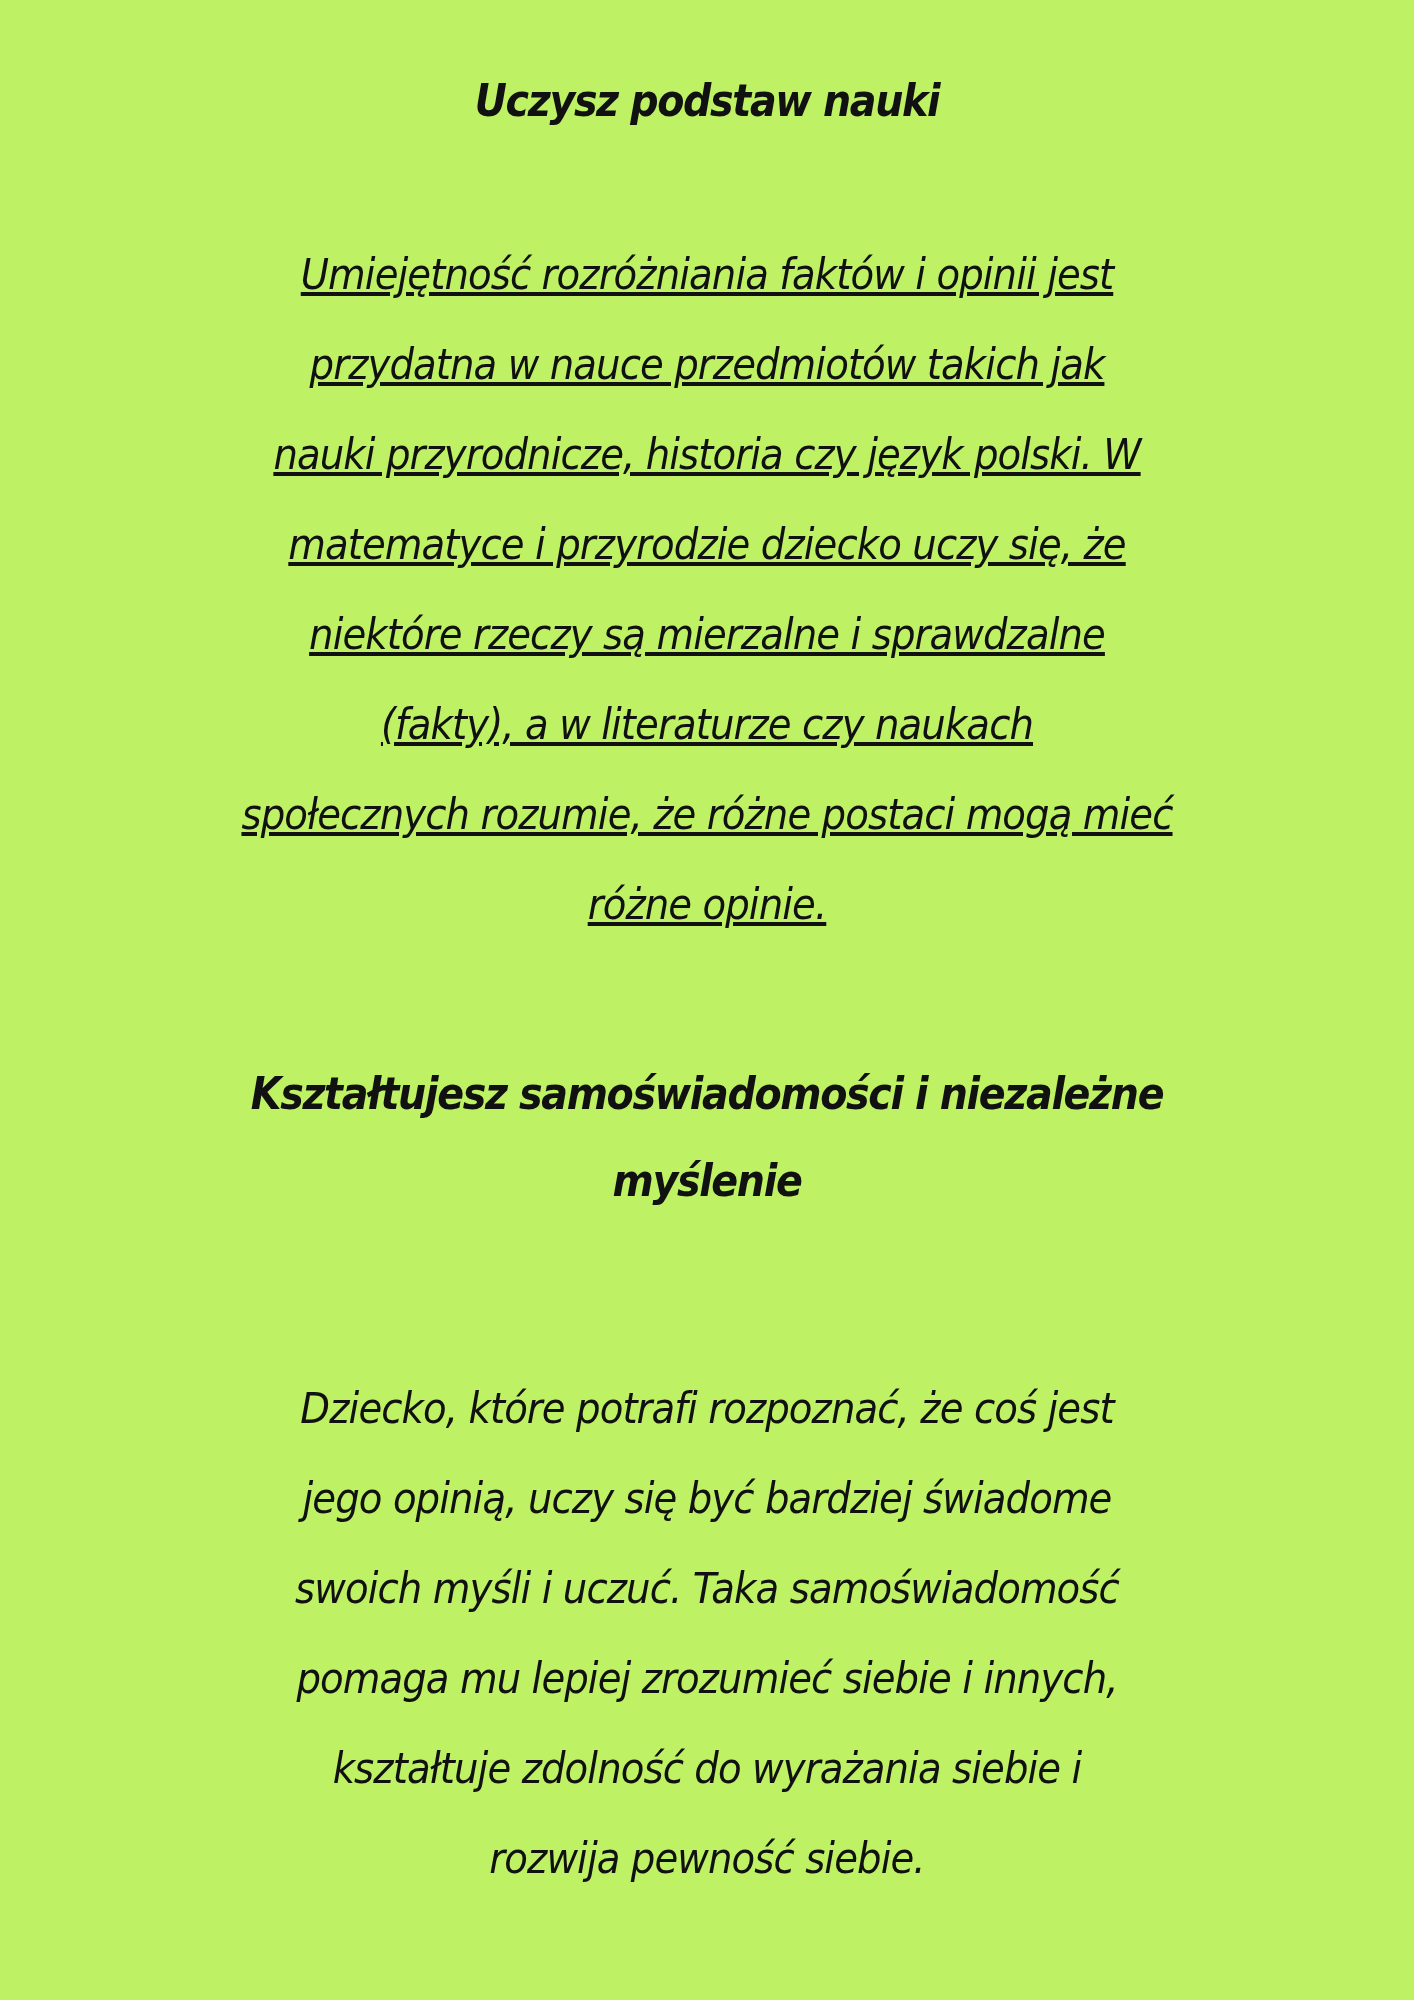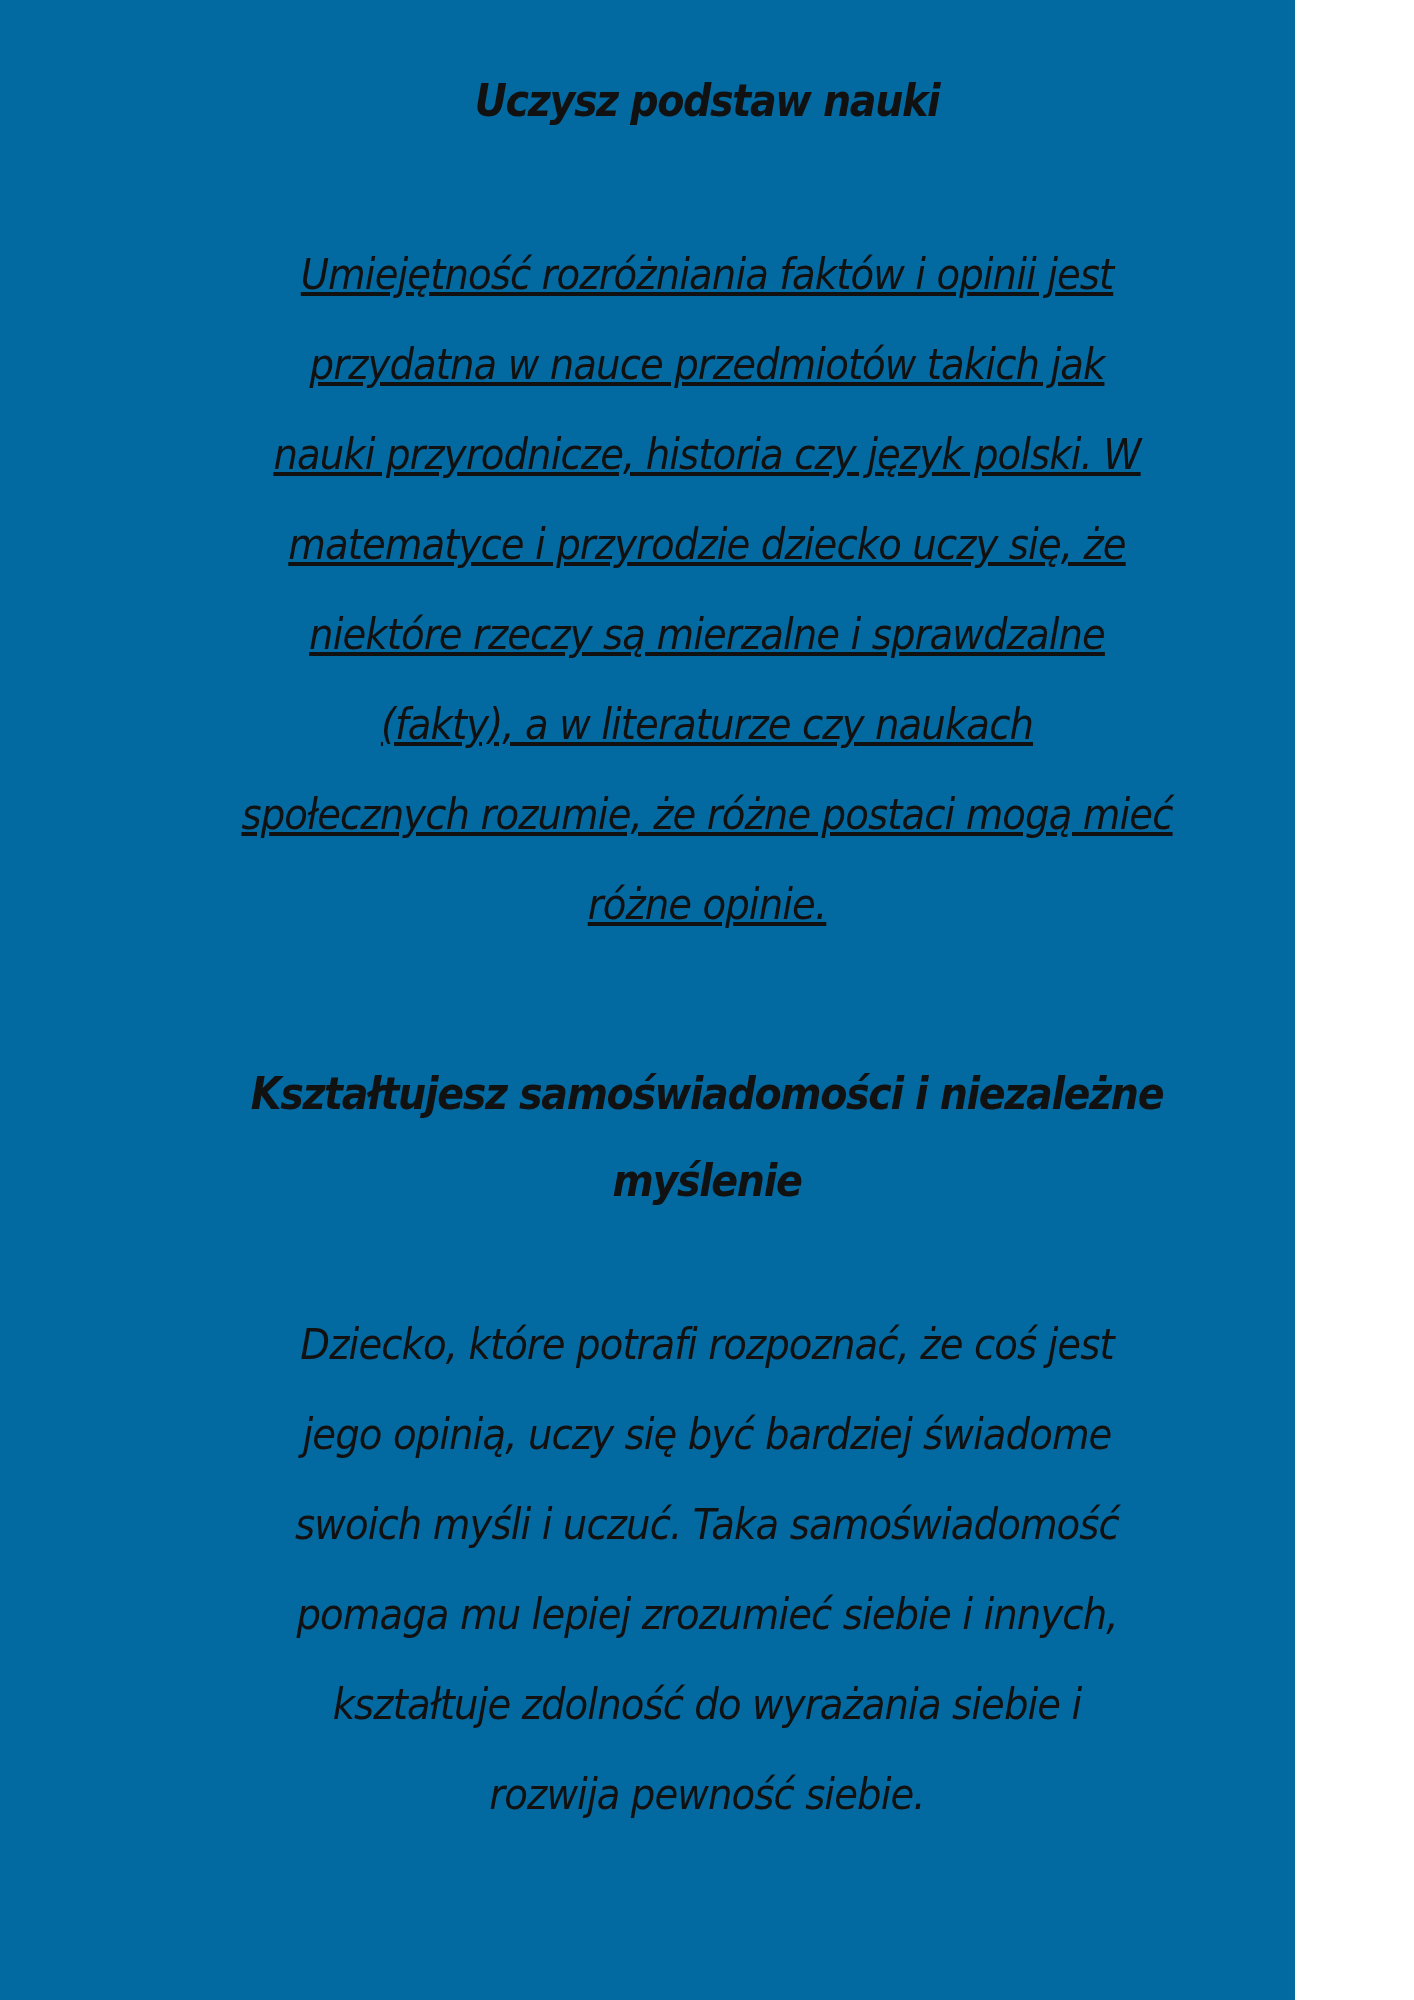"Uczysz podstaw nauki" .page { background: #0369a1 -> #bef264; width: 1295px -> 1414px }
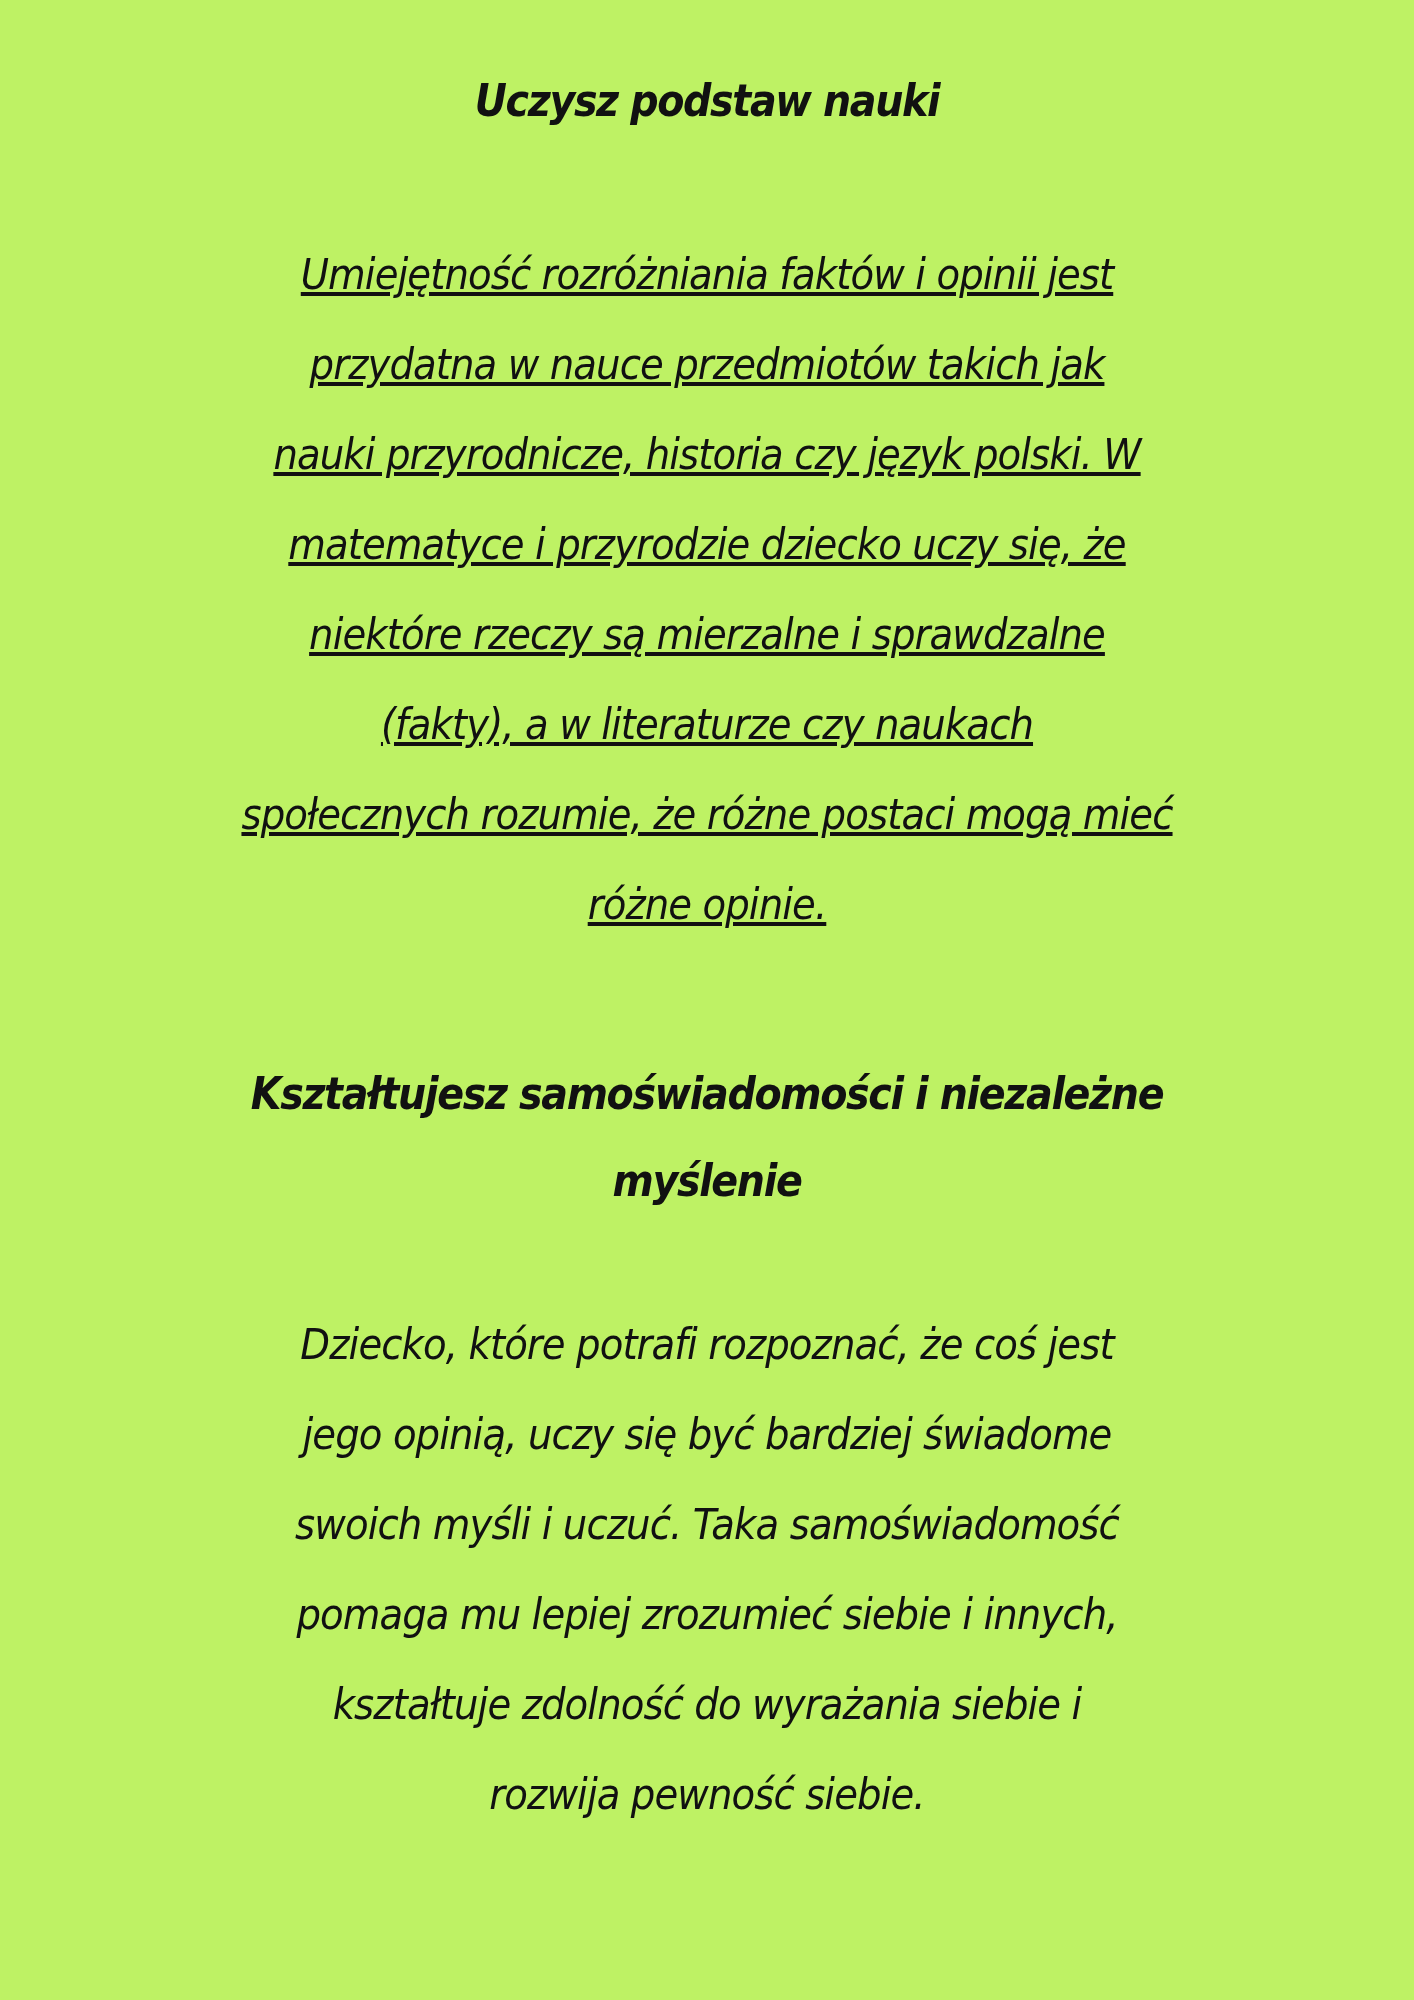"Dziecko, które potrafi rozpoznać, że" #sec2-body { top: 1300px -> 1364px }
